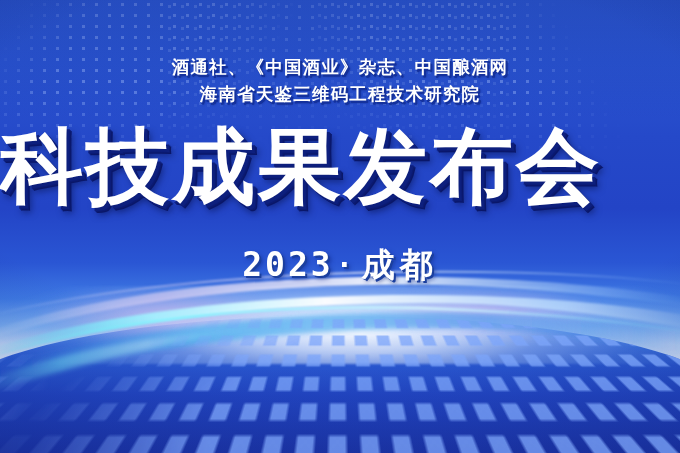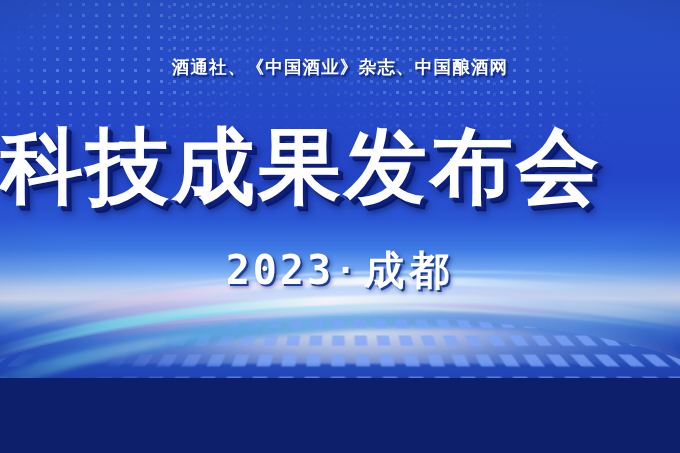"酒通社、《中国酒业》杂志、中国酿酒网" #poster { height: 378px -> 453px }
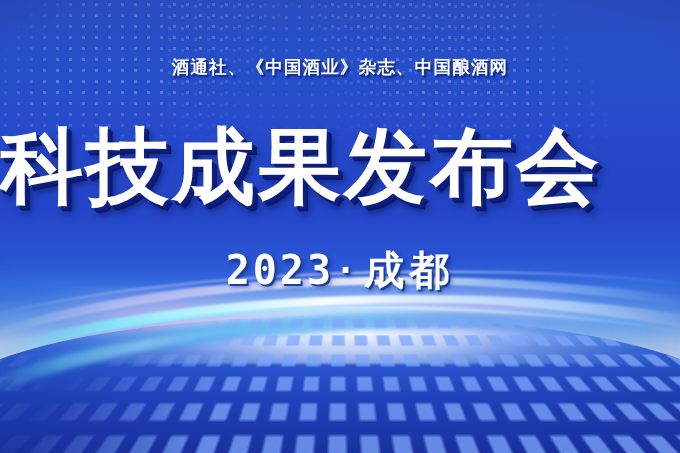"海南省天鉴三维码工程技术研究院" span.org-line { html: none -> <span>海南省天鉴三维码工程技术研究院</span> }
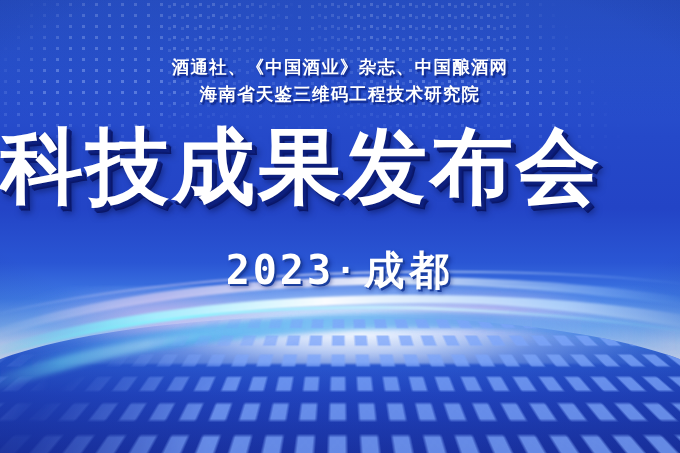"2023 · 成都" .sub-line { font-size: 40px -> 33px }
